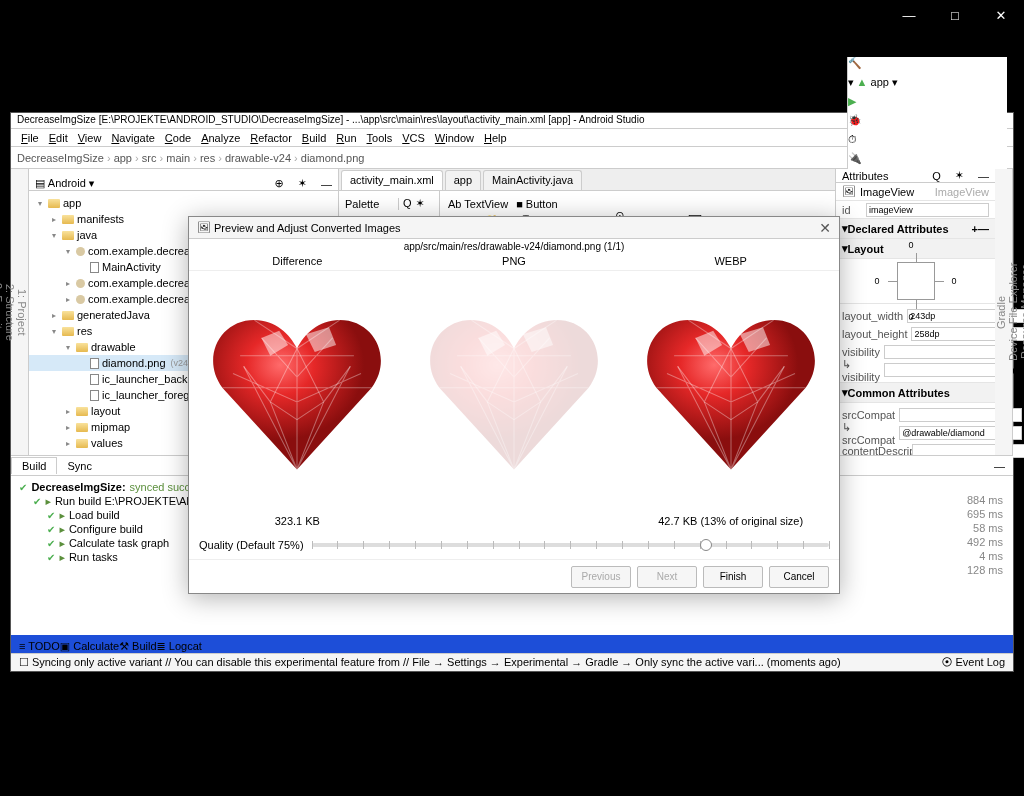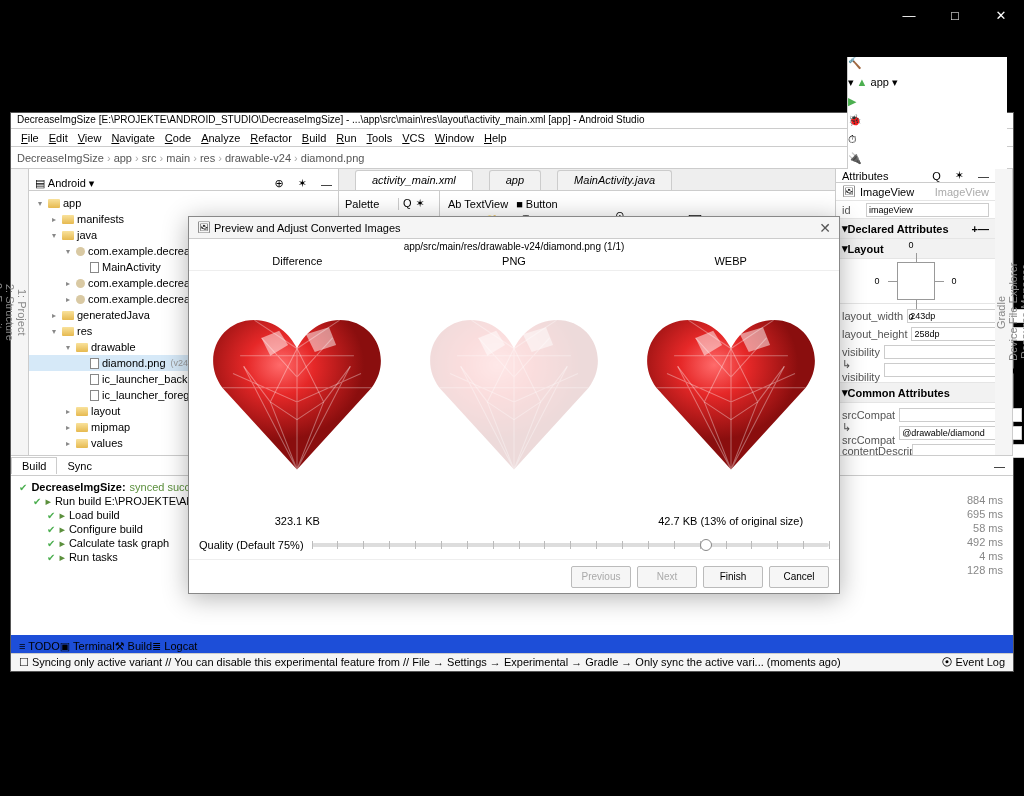"activity_main.xml" .etab { font-style: italic -> none; margin-left: 16px -> 2px; padding: 3px 16px -> 3px 8px }
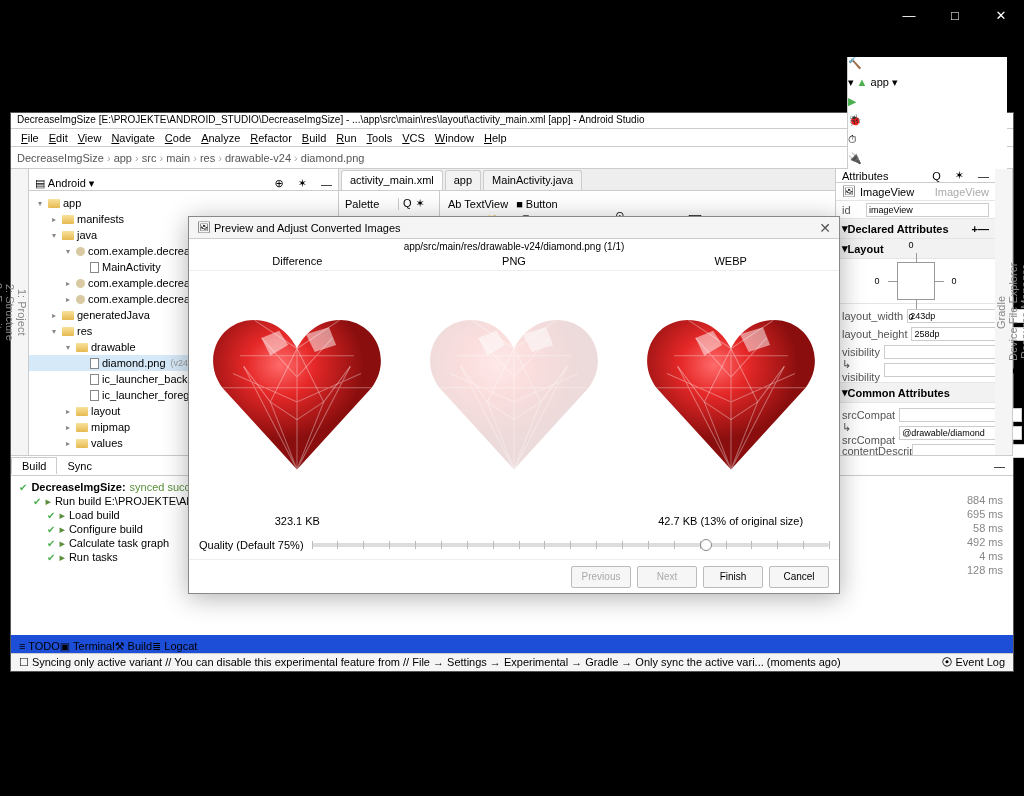"▣ Terminal" span { text: Terminal -> Calculate }
